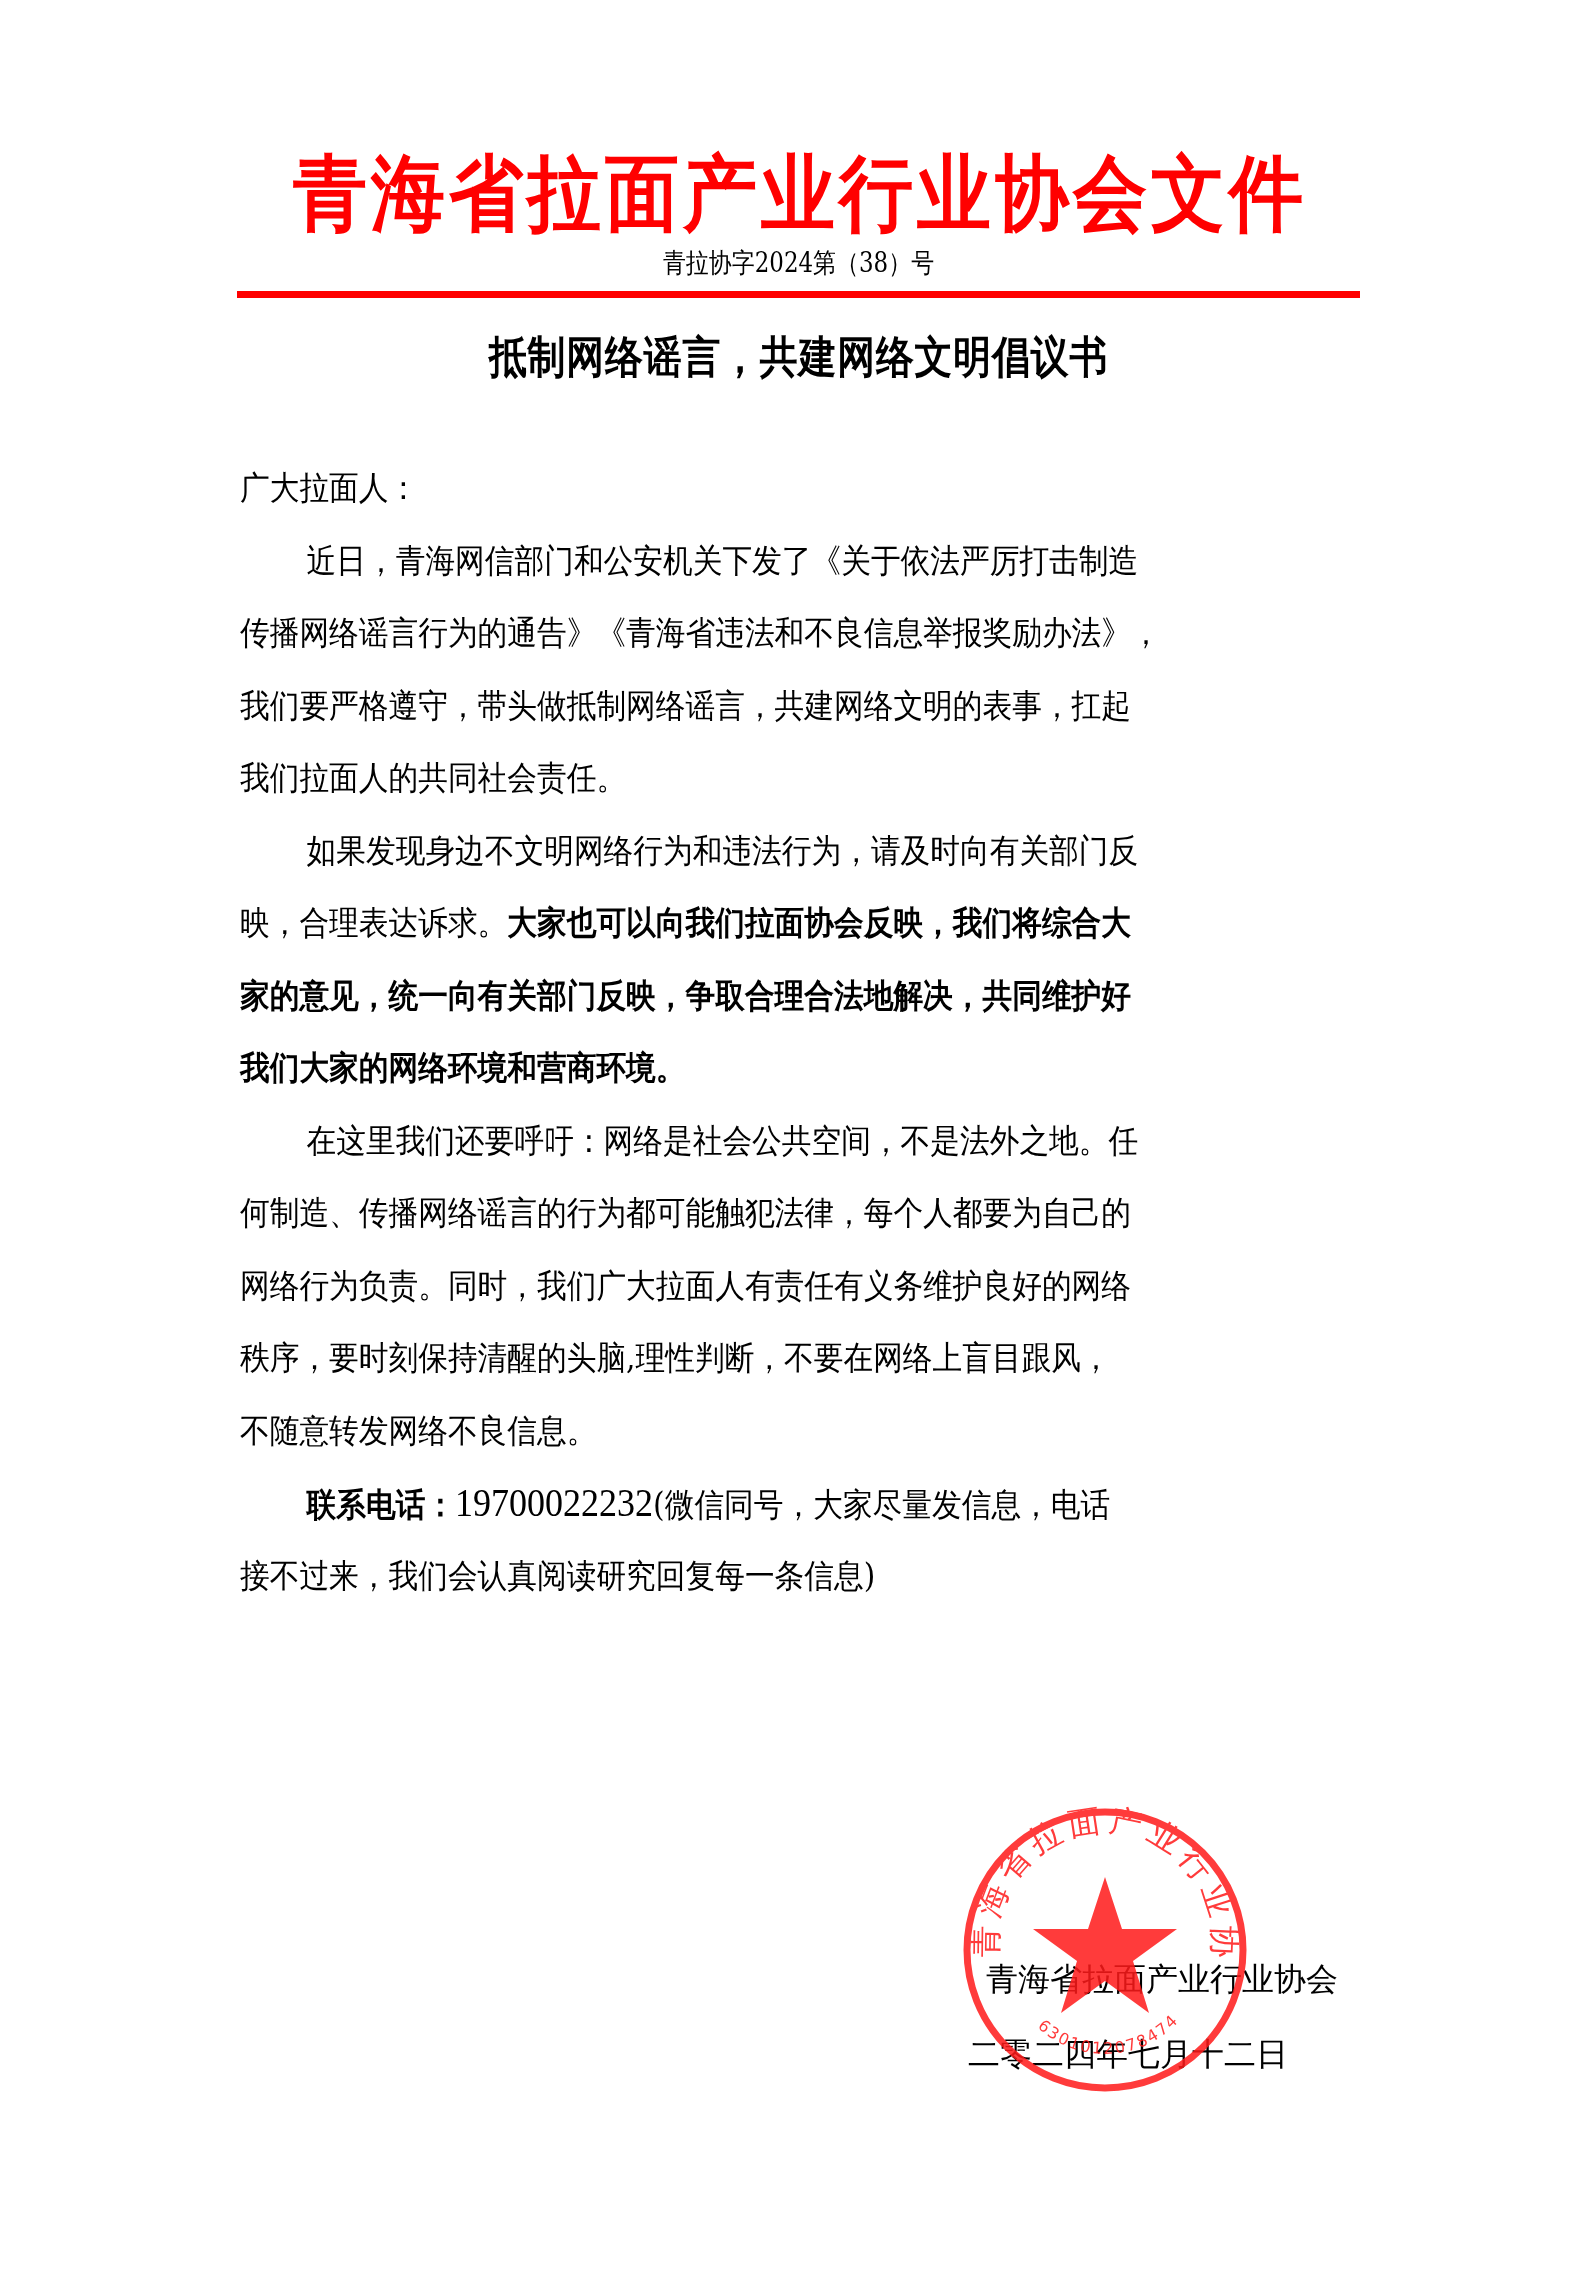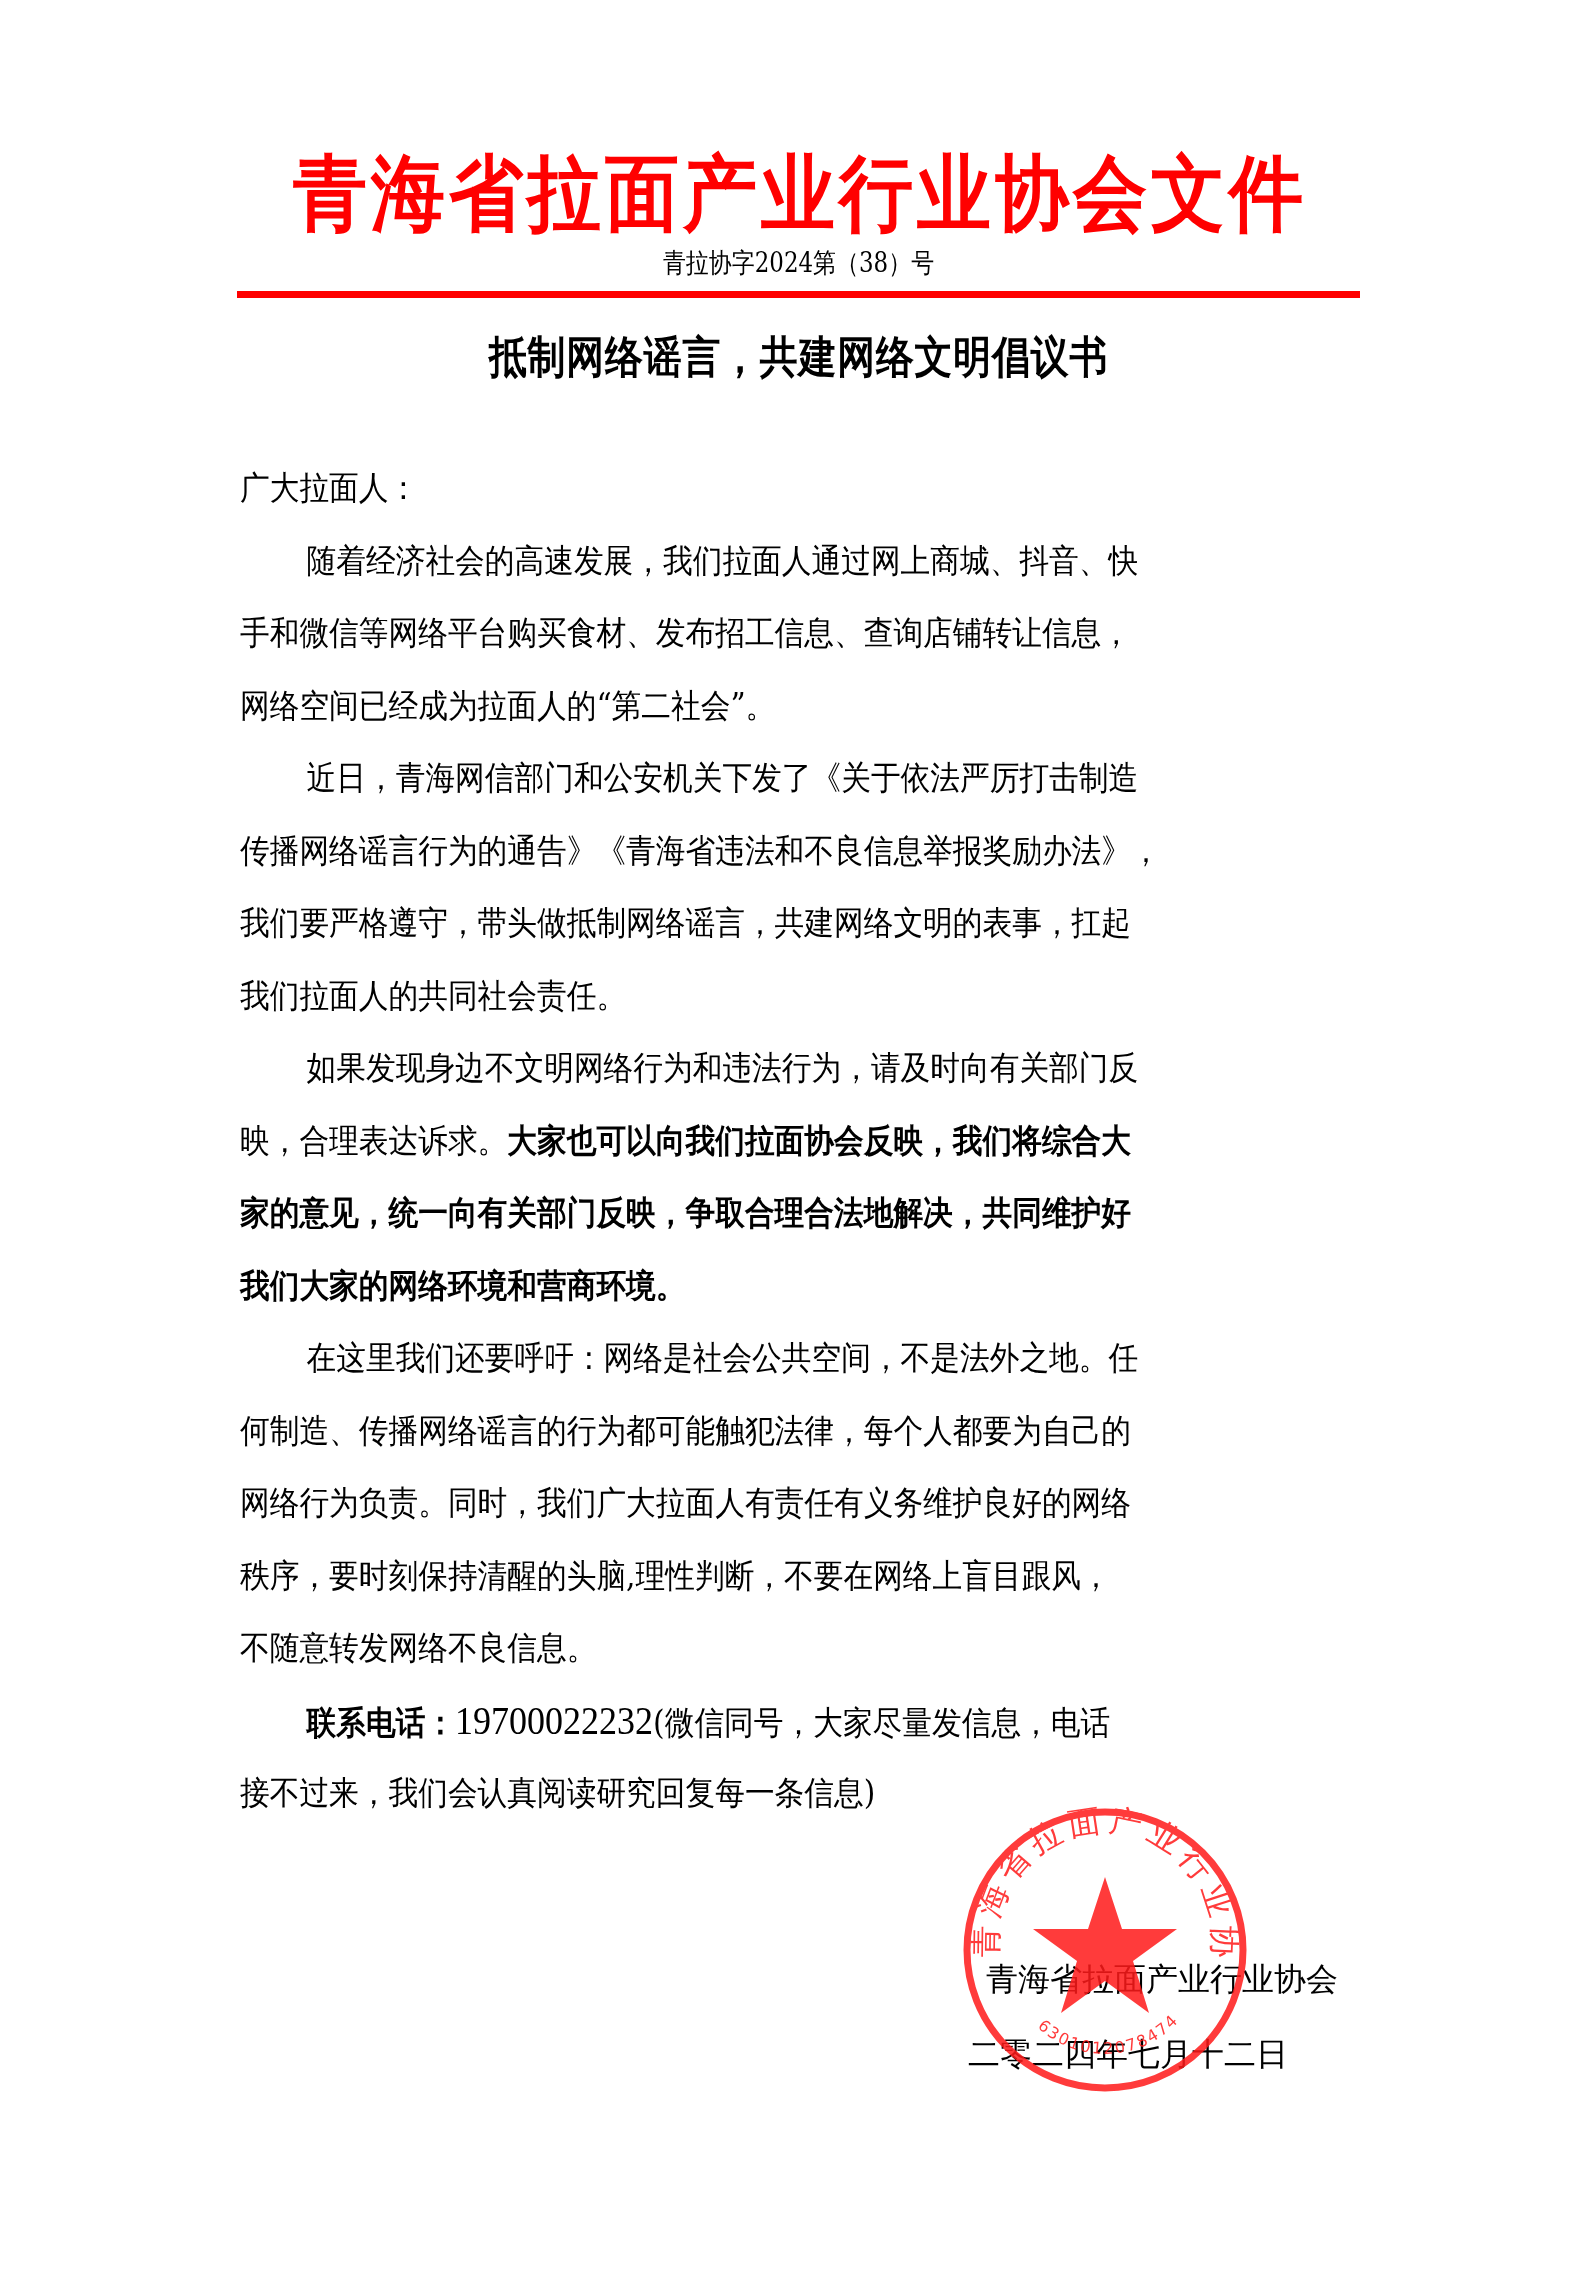"随着经济社会的高速发展，我们拉面人通过网上商城、抖音、快" div { html: <div> <div>随着经济社会的高速发展，我们拉面人通过网上商城、抖音、快</div> <div>手和微信等网络平台购买食材、发布招工信息、查询店铺转让信息，</div> <div>网络空间已经成为拉面人的“第二社会”。</div> </div> -> none }
